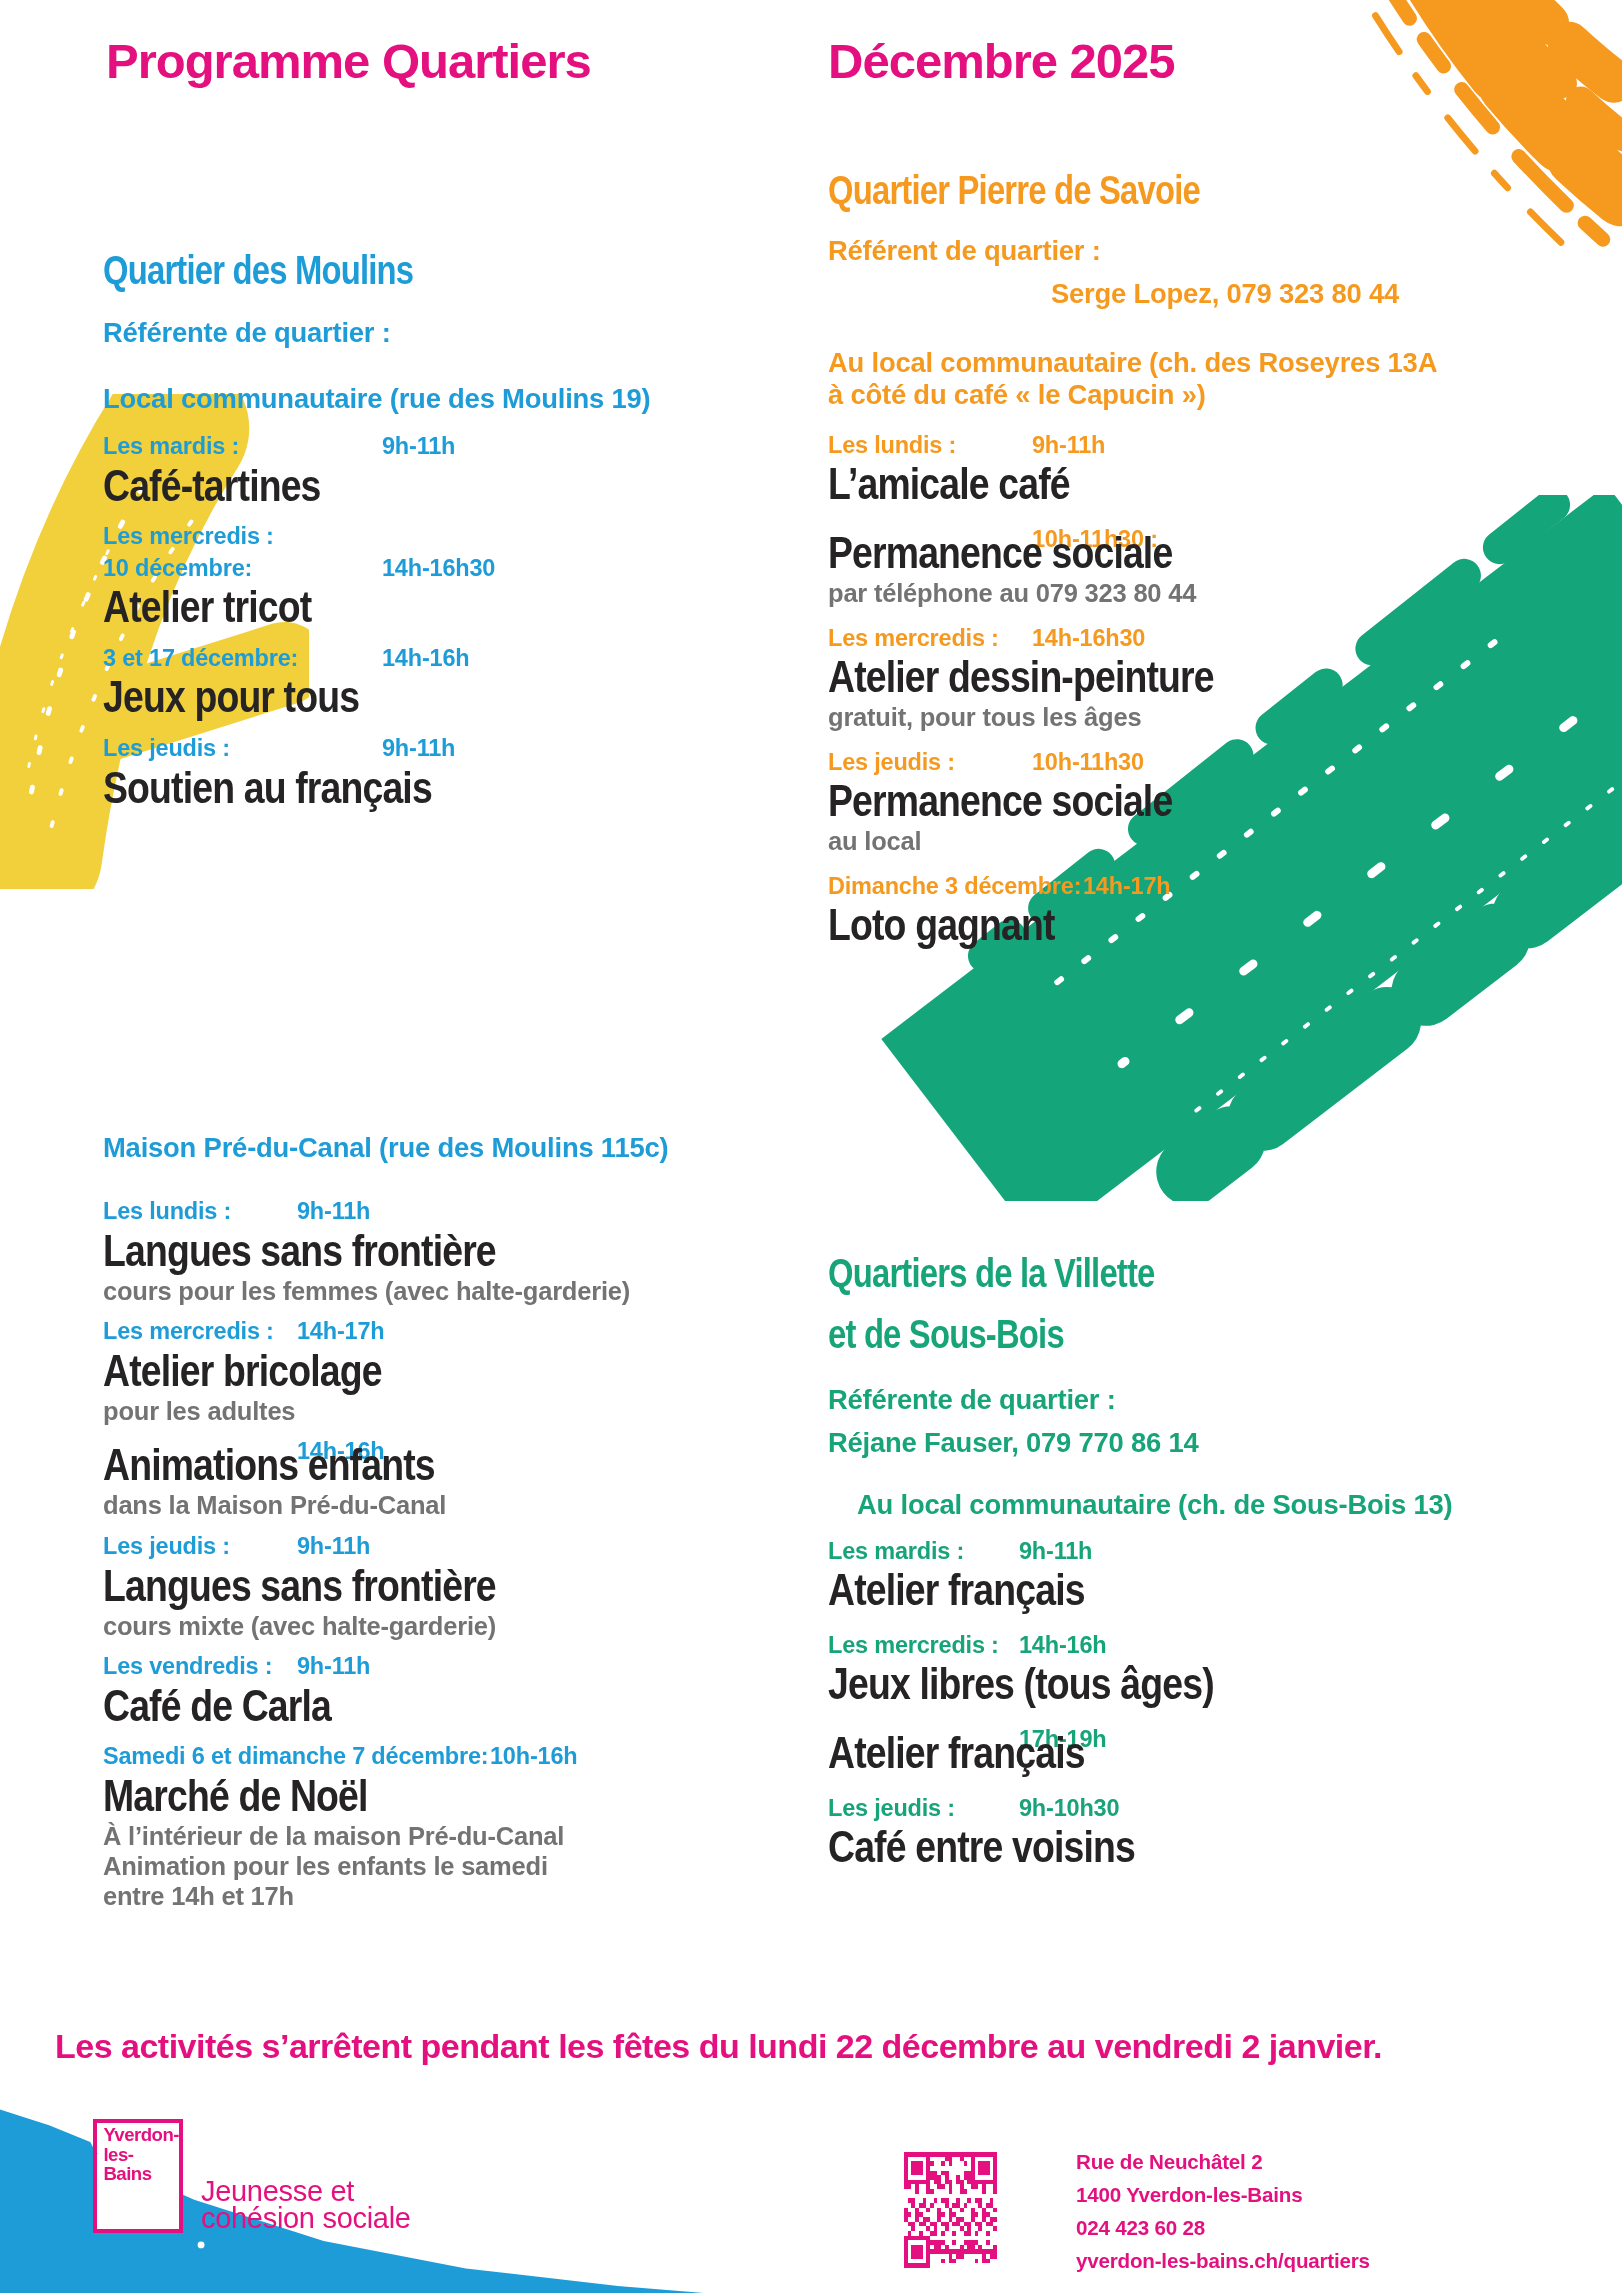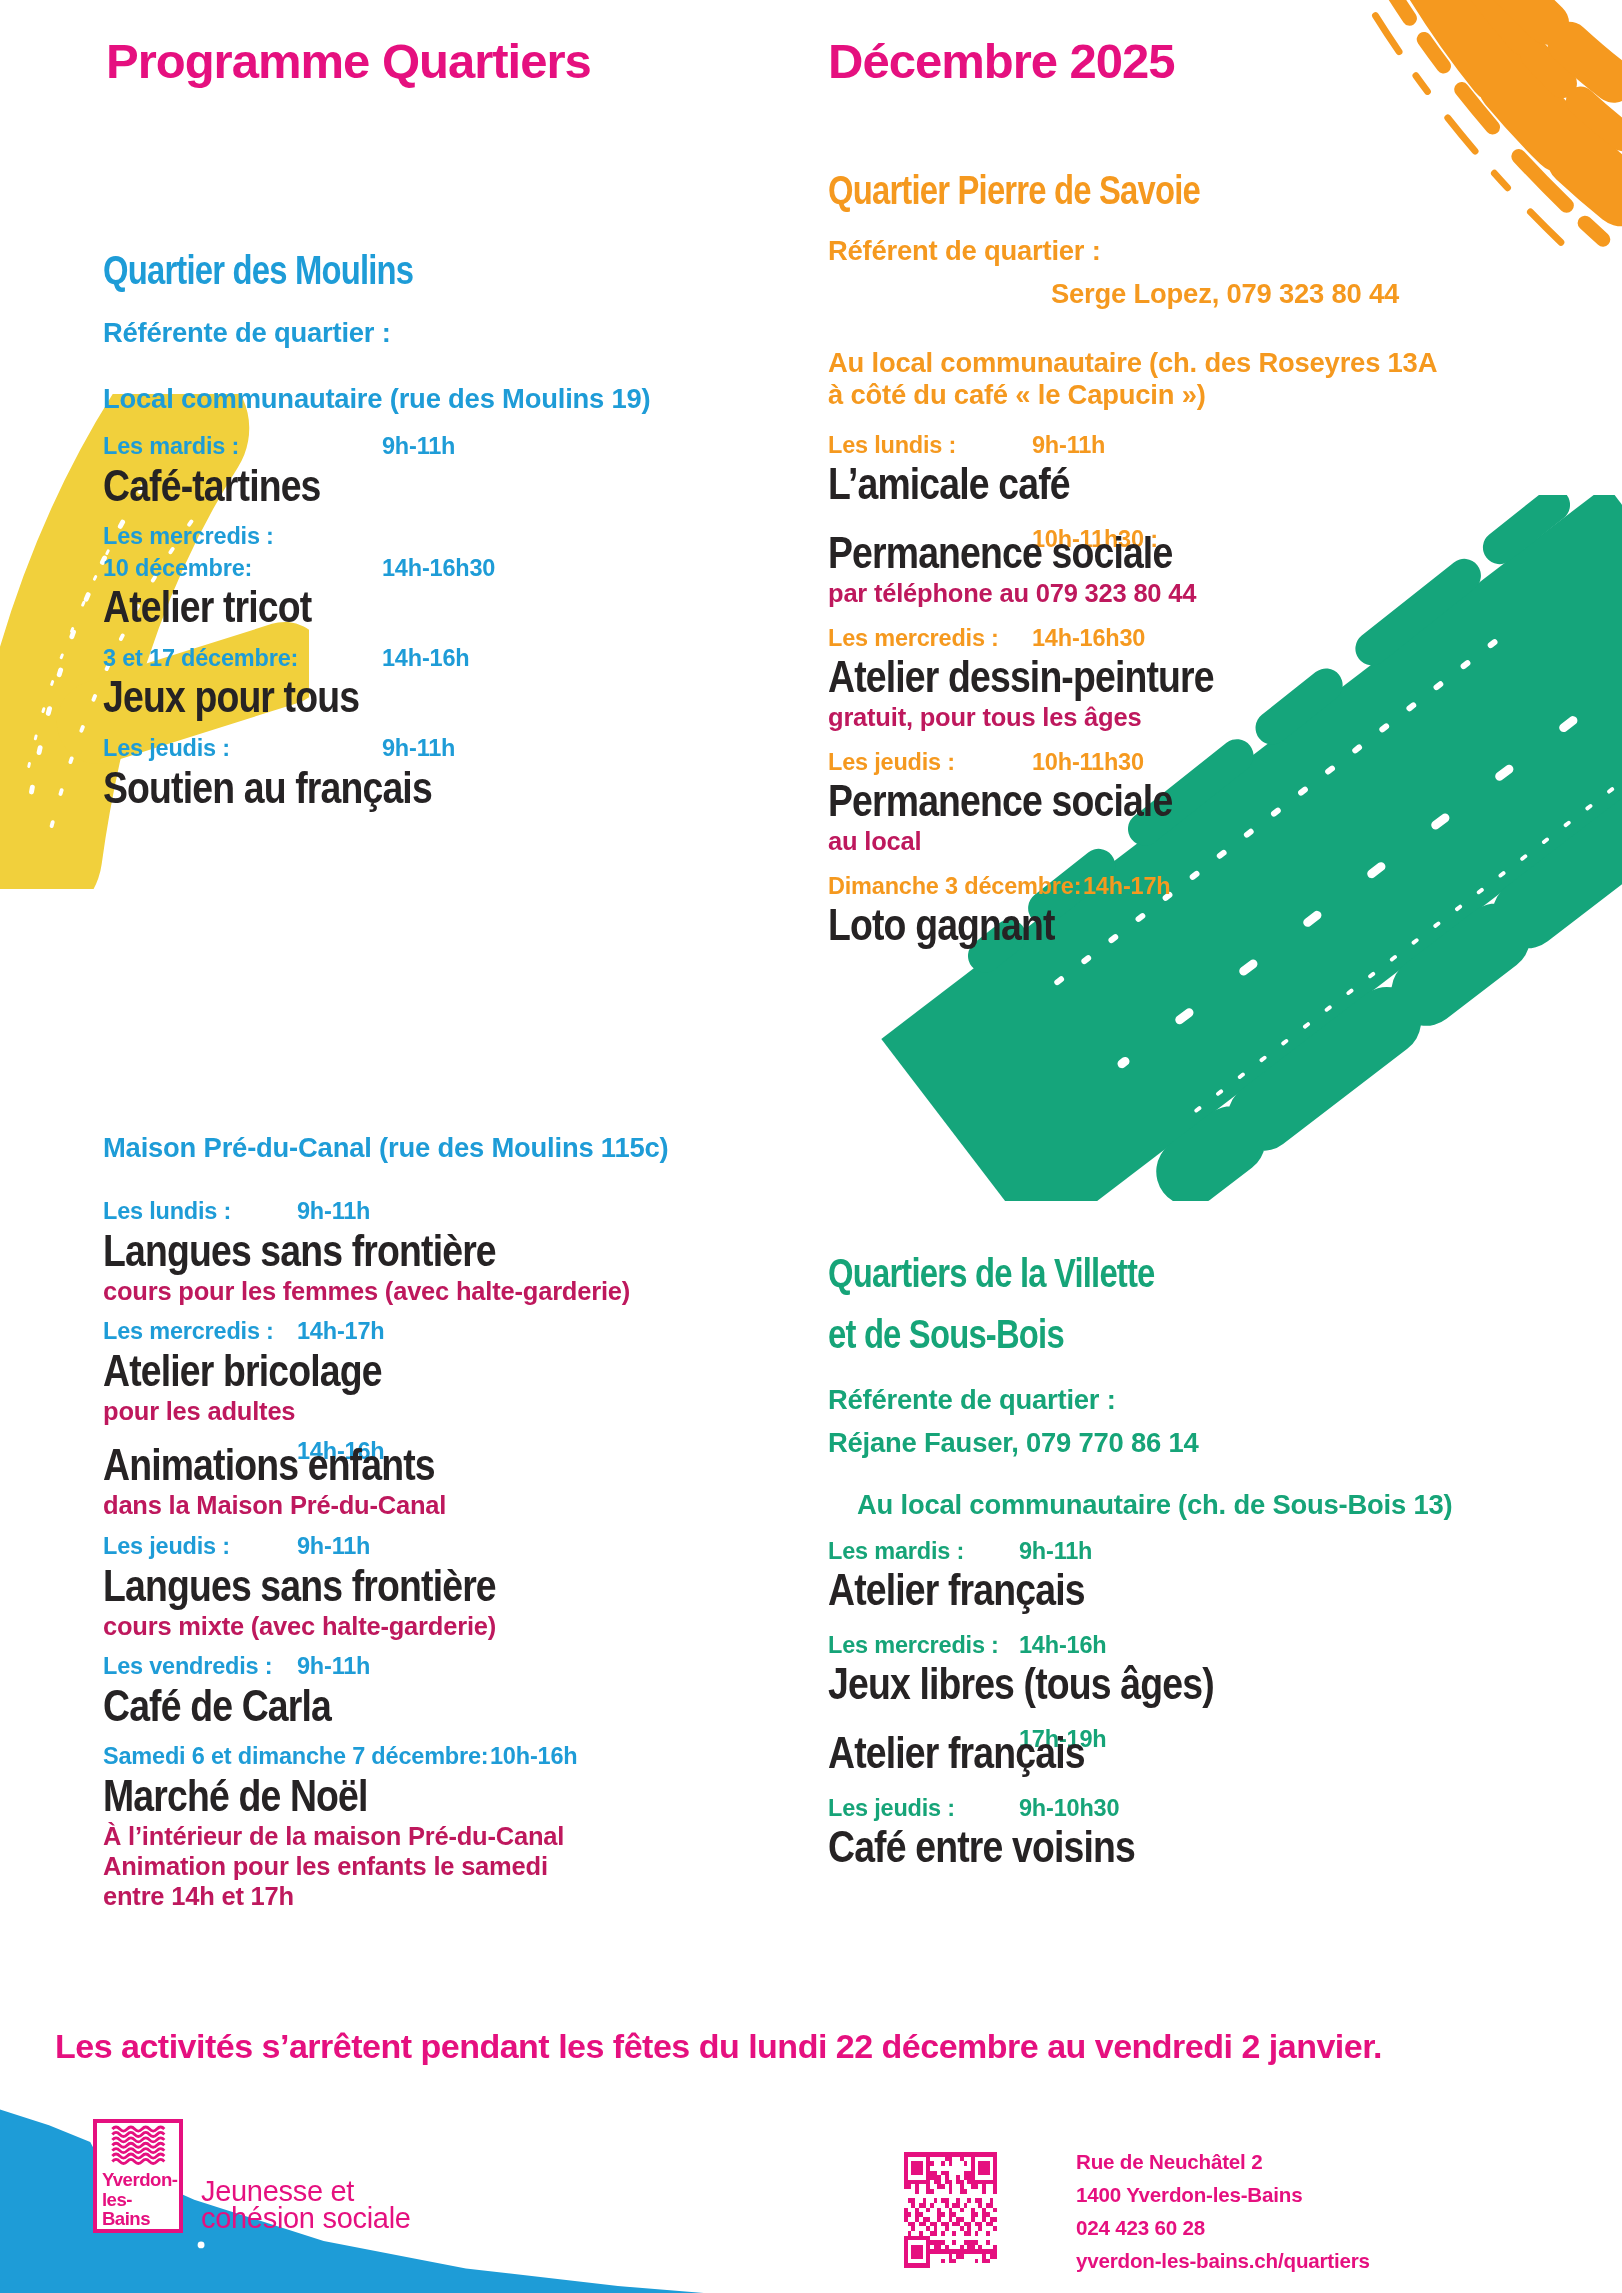"par téléphone au 079 323" .evt-sub { color: #be185d -> #737373 }
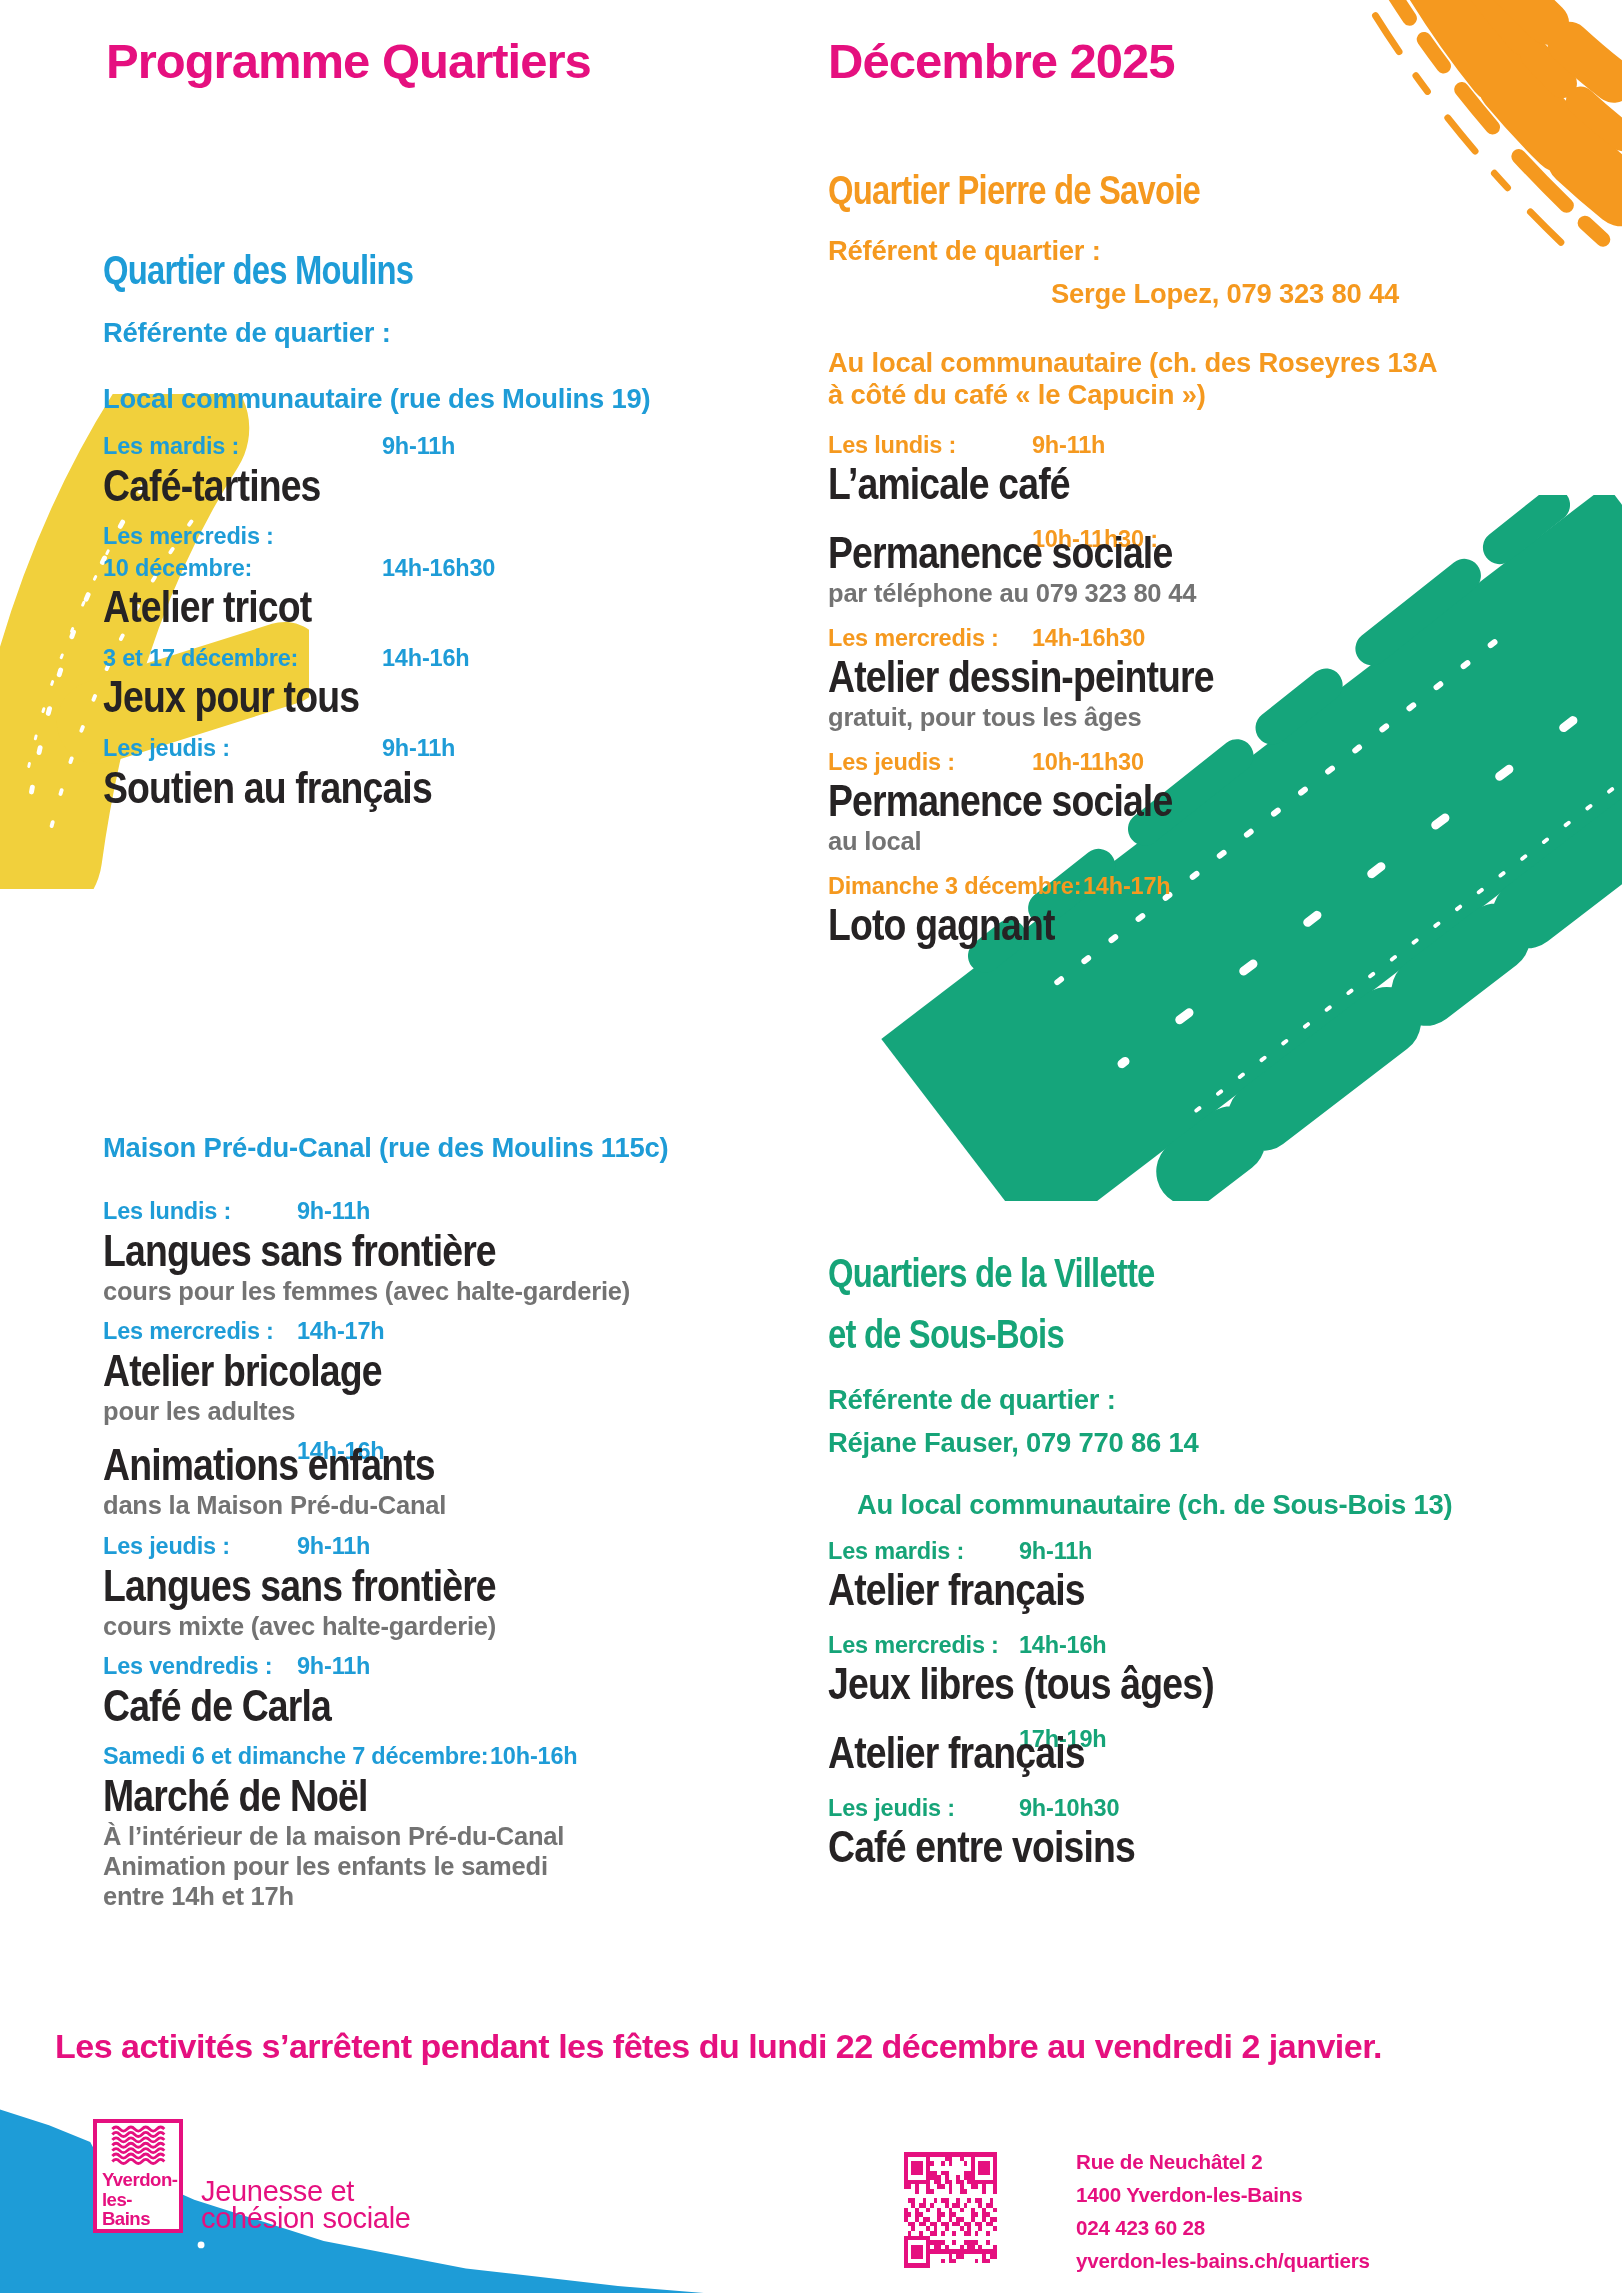"Yverdon-" .logo { flex-direction: column -> row }
